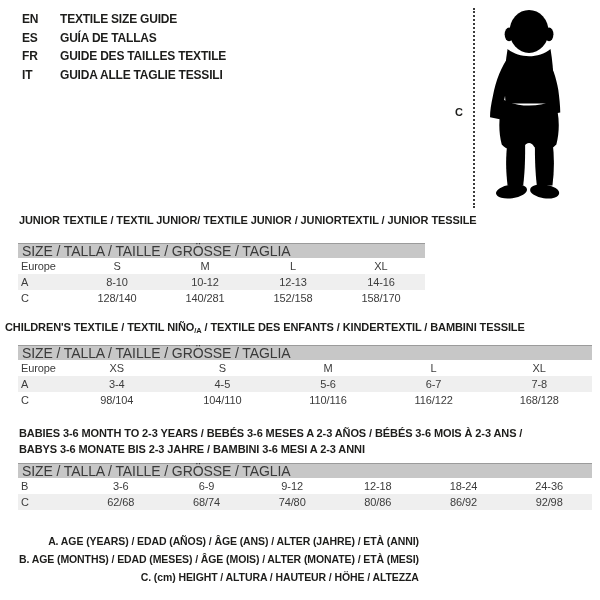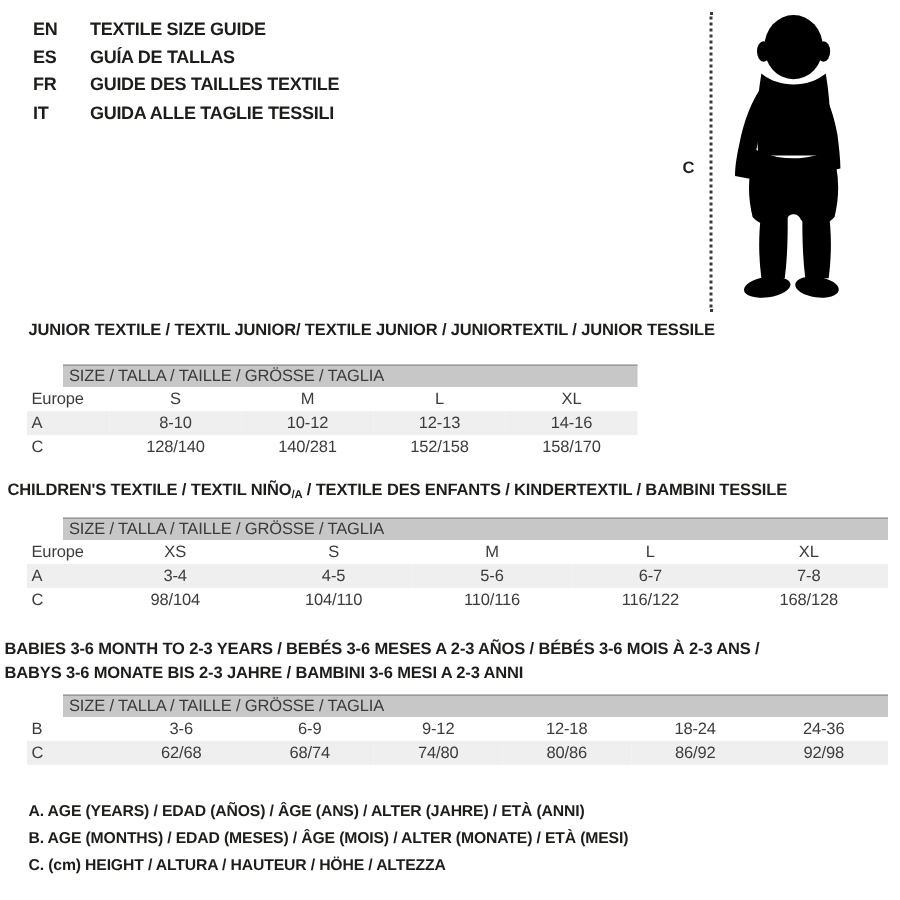"SIZE / TALLA / TAILLE" .size-bar { font-size: 11px -> 14px; margin-left: 24px -> none }
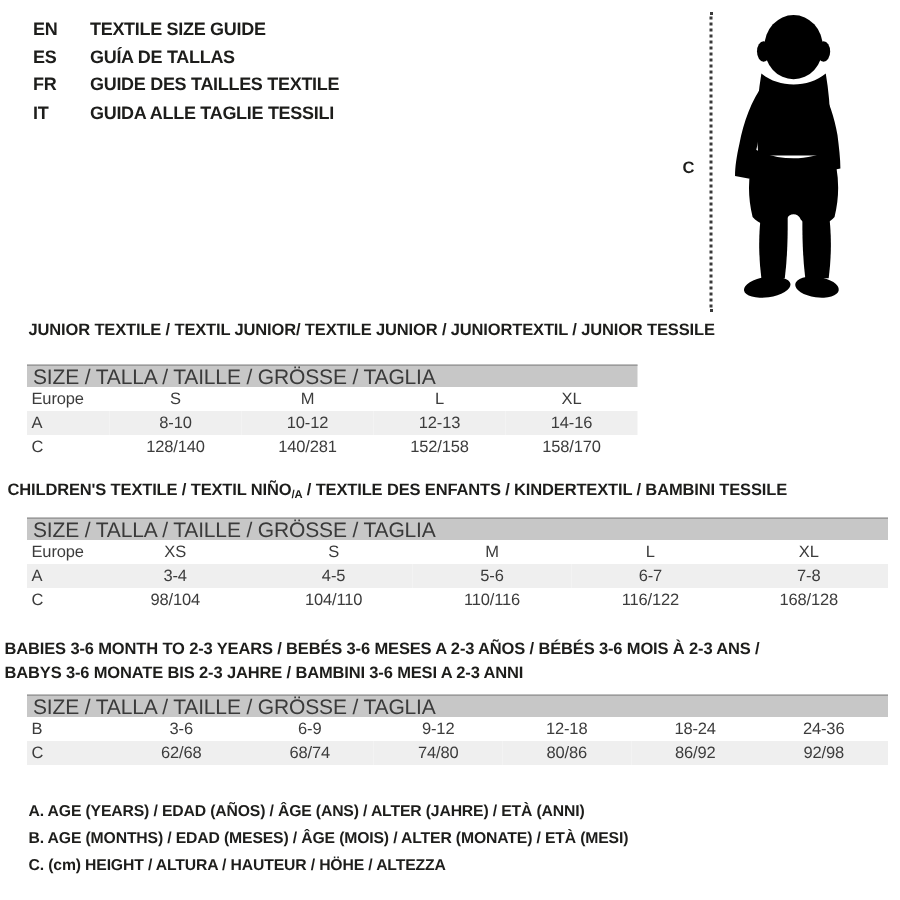"BABIES 3-6 MONTH TO 2-3" div.abs { left: 3px -> 19px }
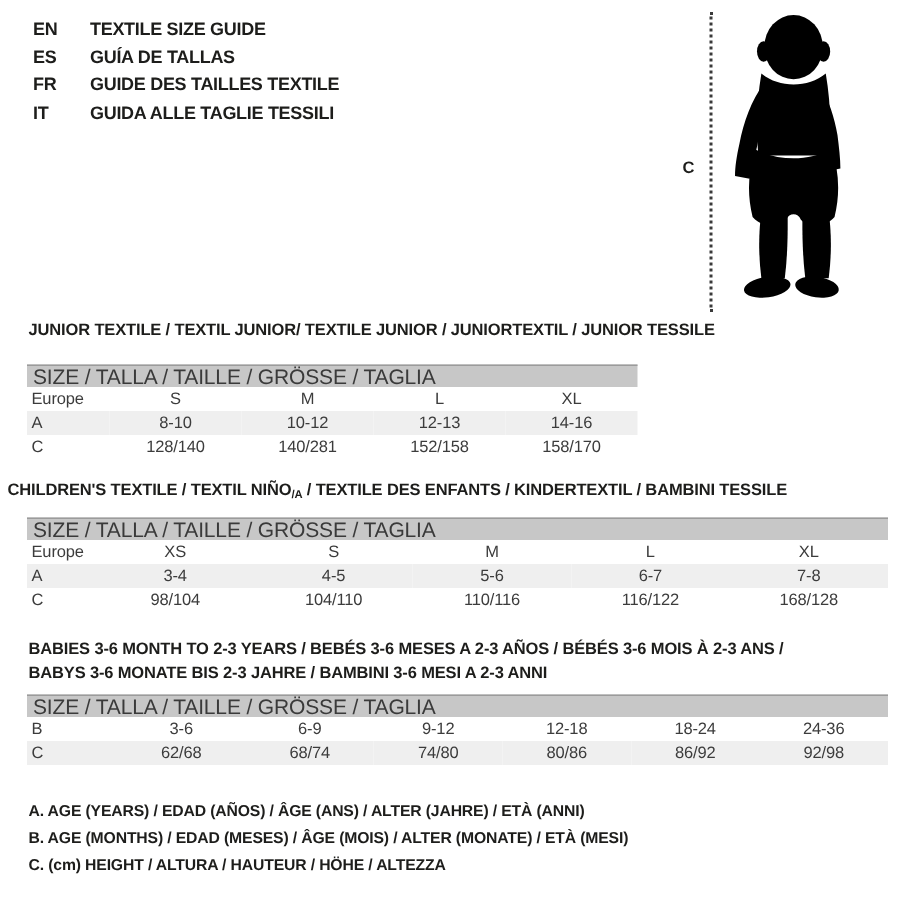"A. AGE (YEARS) / EDAD" .footnote { text-align: none -> right }
